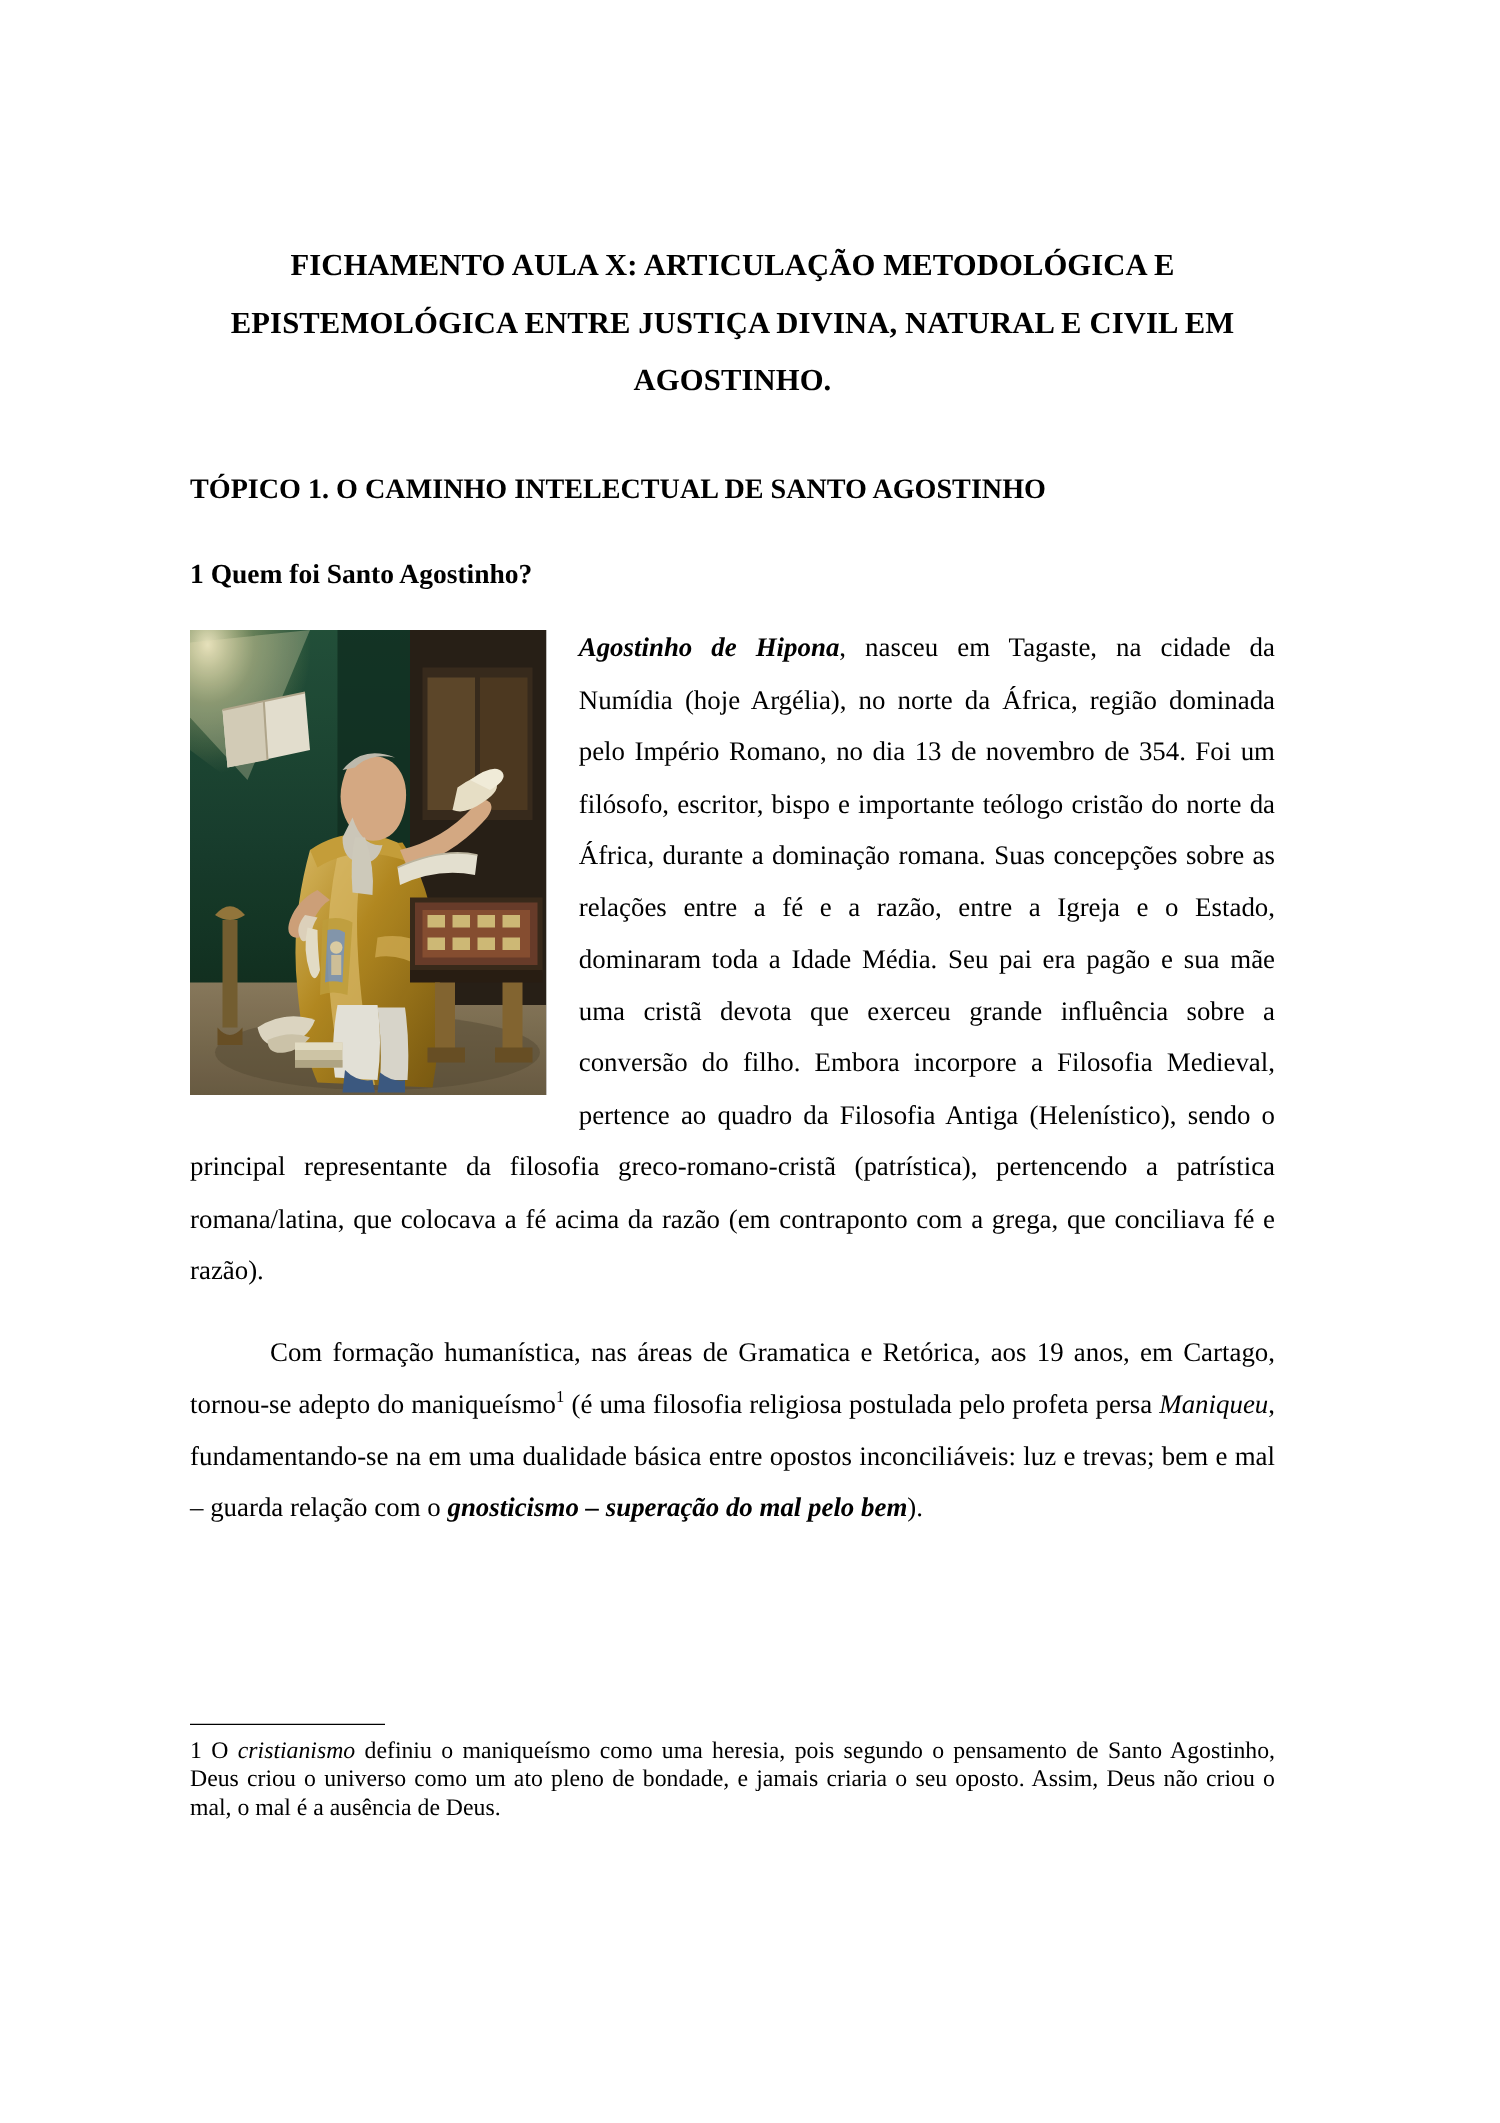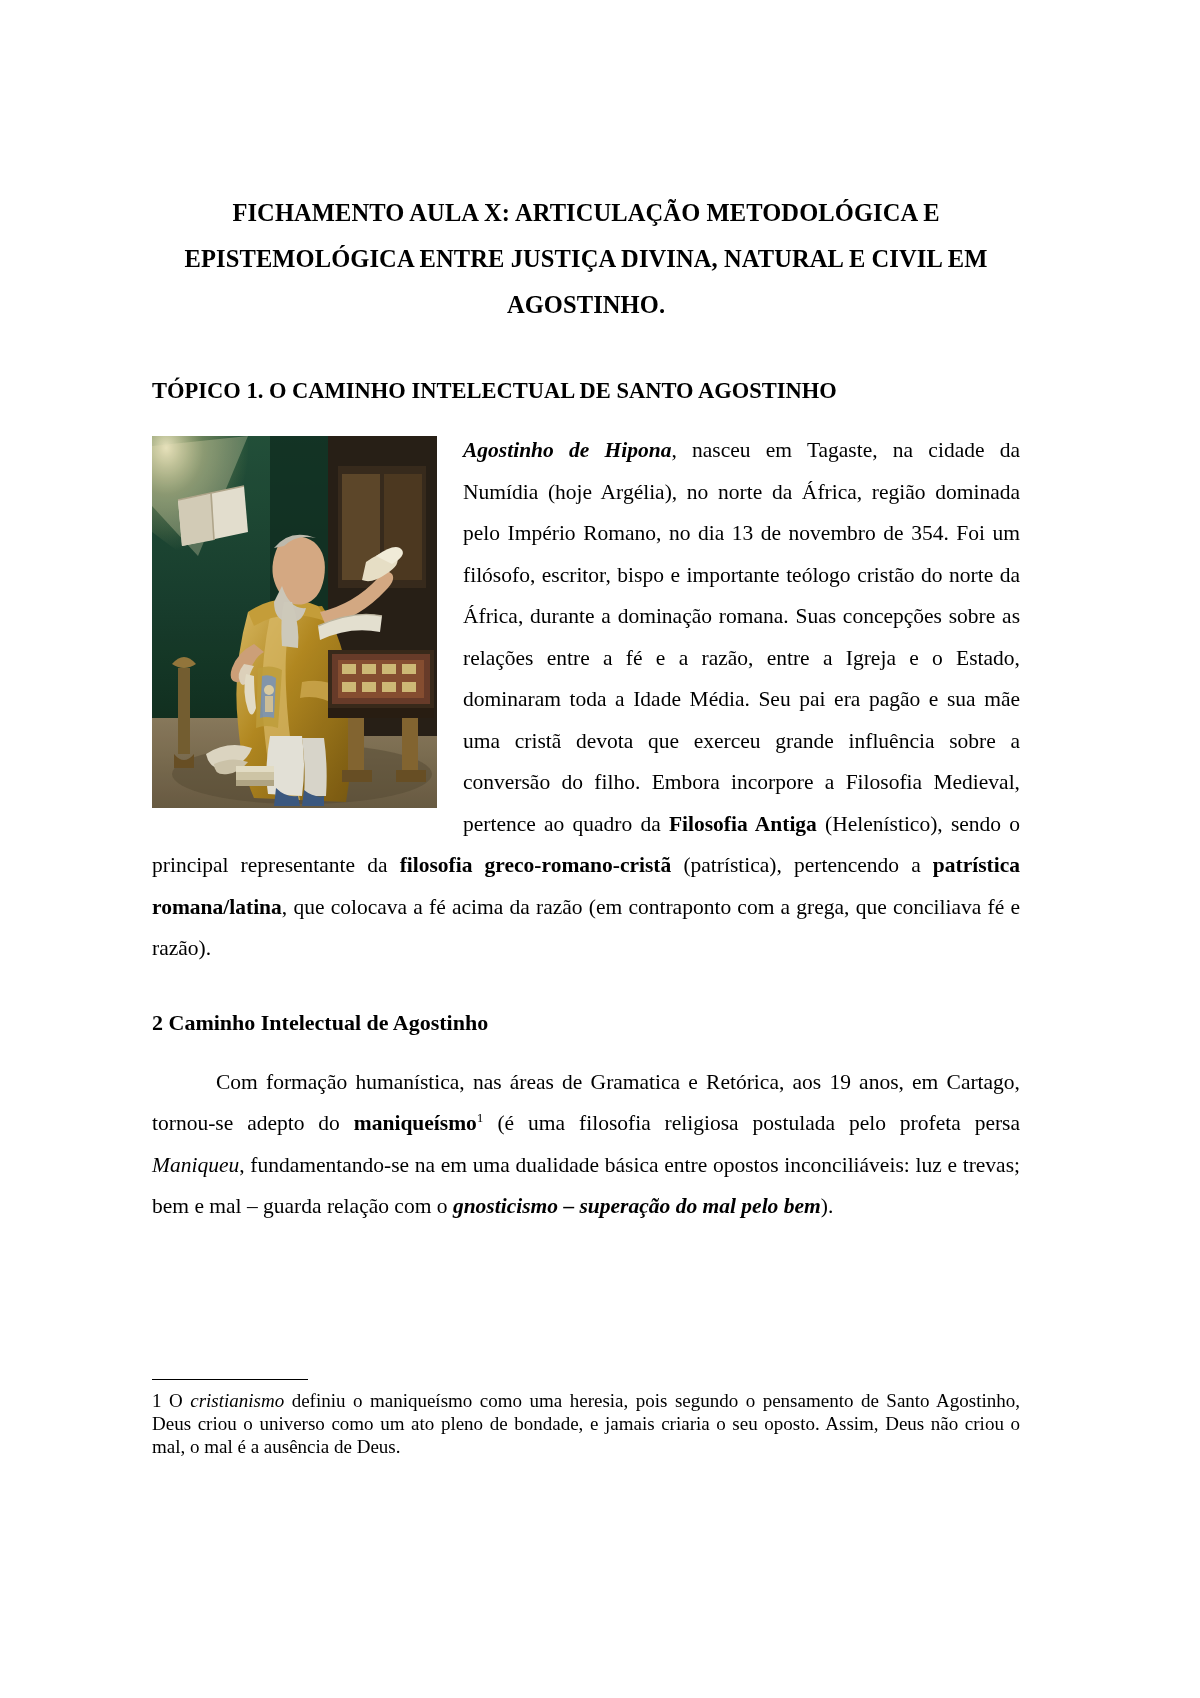"1 Quem foi Santo Agostinho?" h3.sub-heading { html: none -> <h3>1 Quem foi Santo Agostinho?</h3> }
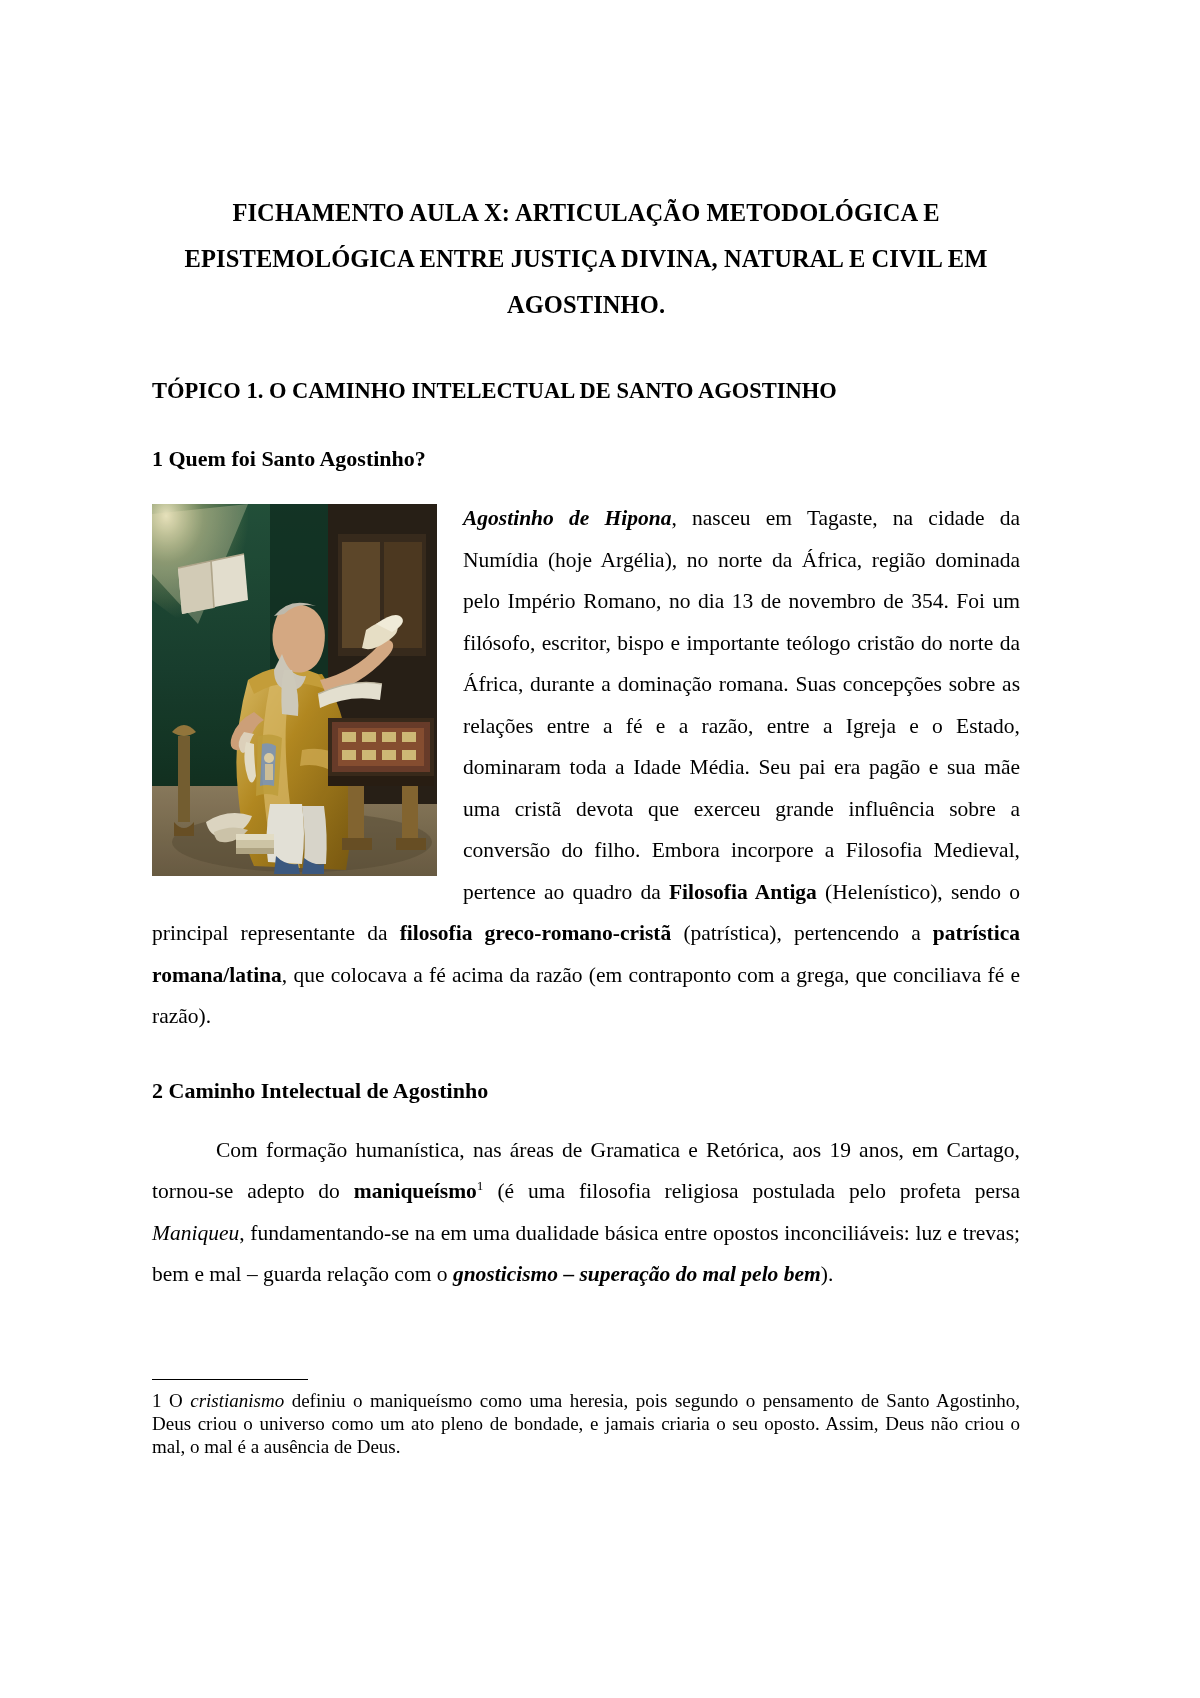"Filosofia Antiga" b, strong { font-weight: bold -> normal }
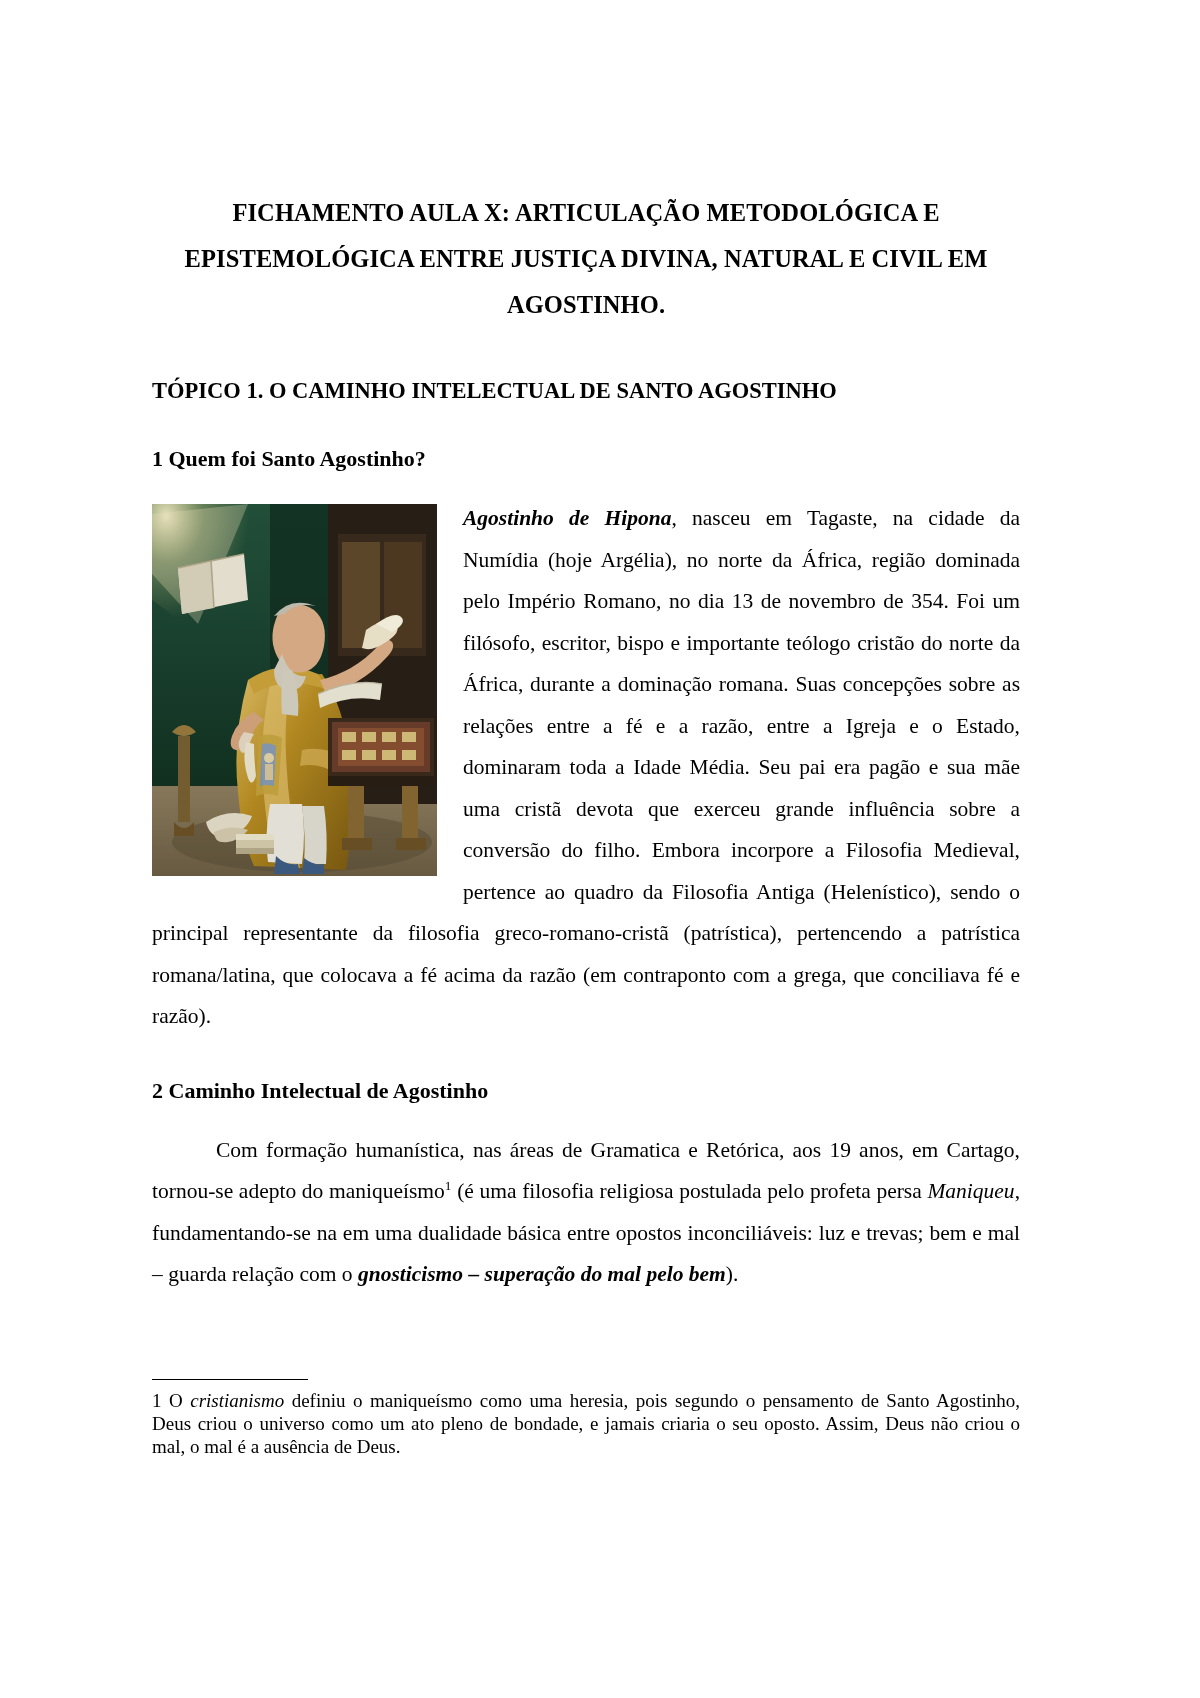"2 Caminho Intelectual de Agostinho" h3.sub-heading { html: <h3>2 Caminho Intelectual de Agostinho</h3> -> none }
